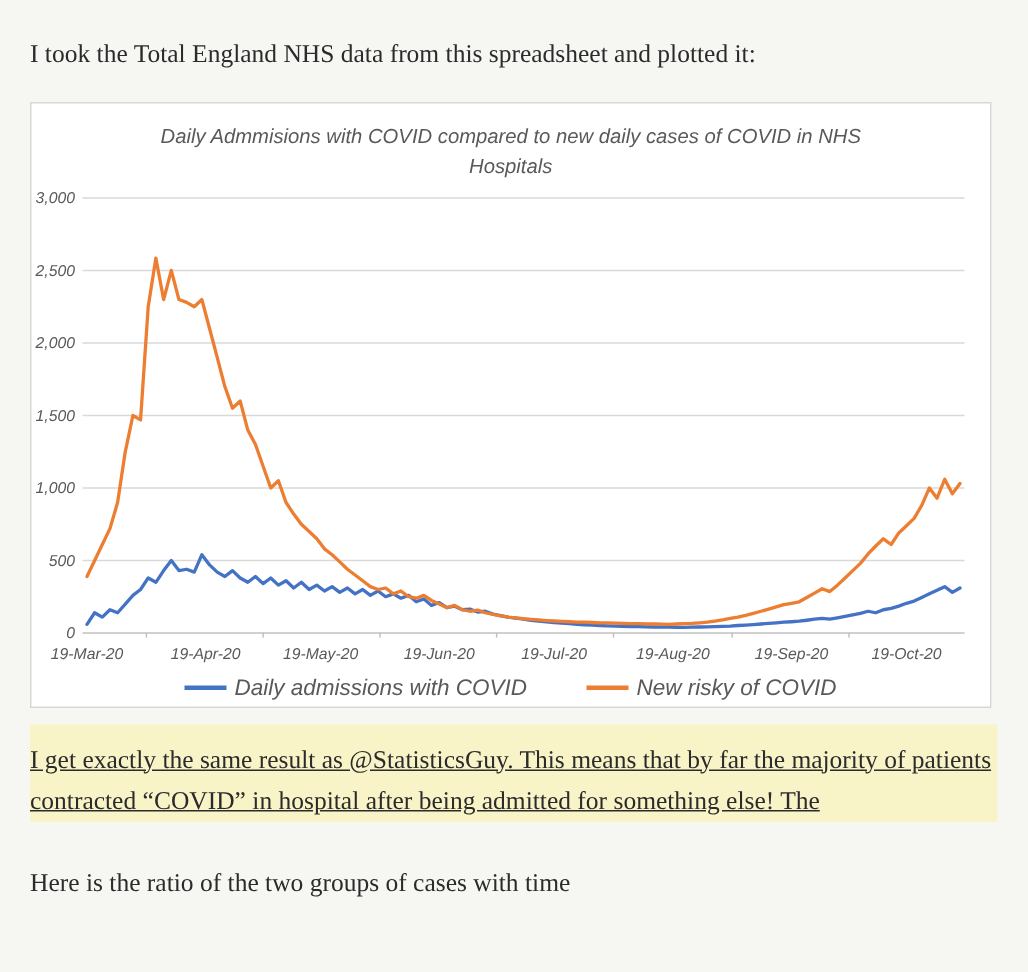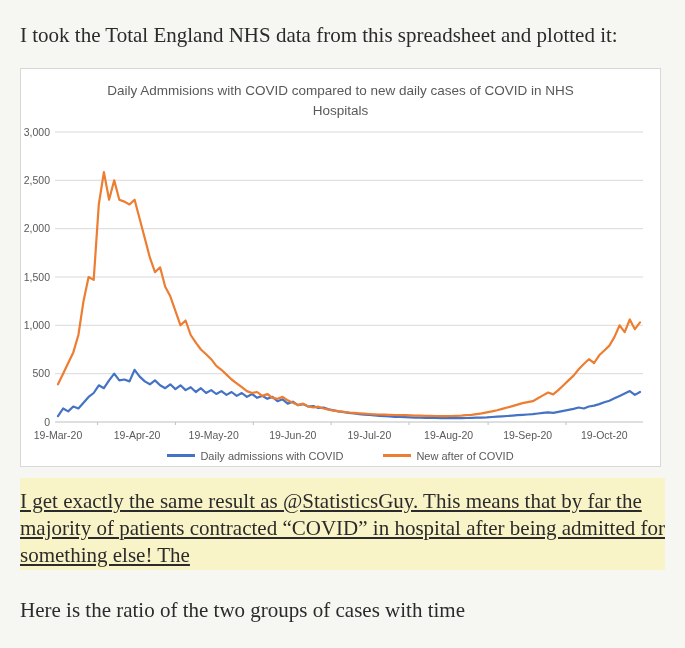"I took the Total England" .text { font-size: 21px -> 17px }
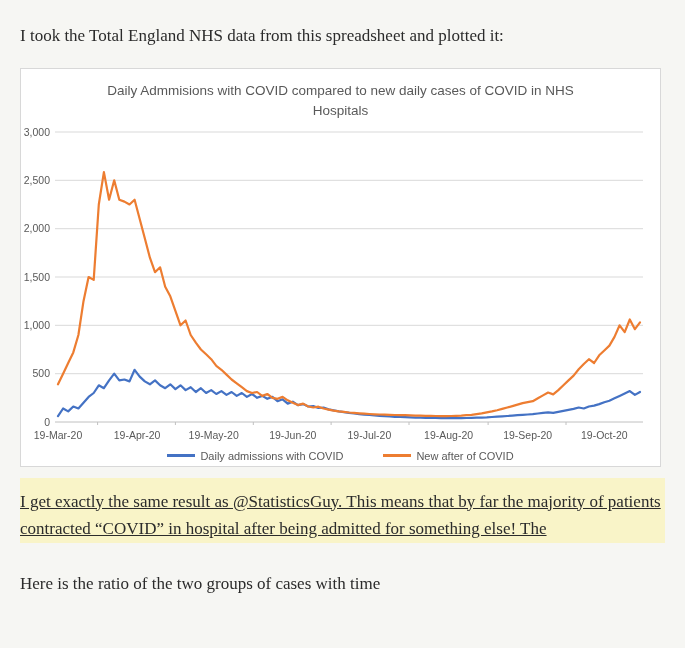"Daily Admmisions with COVID compared" figure.chart { font-style: none -> italic }
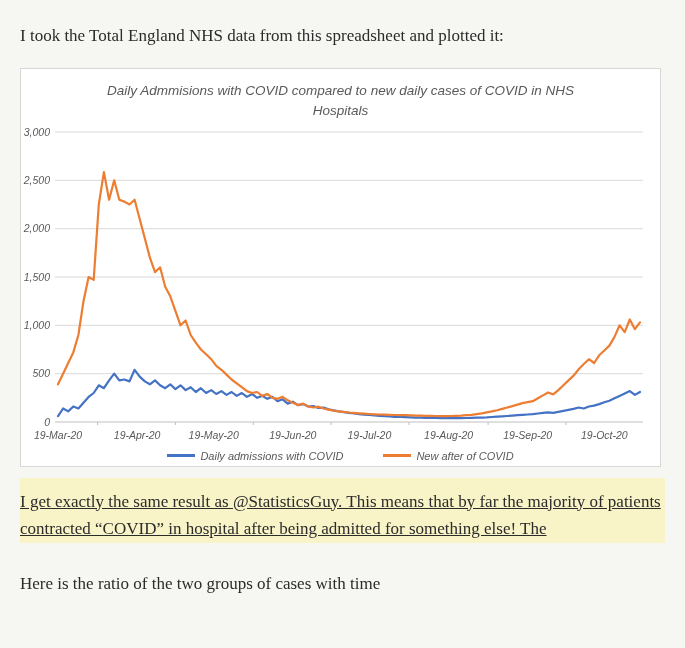"Daily admissions with COVID" .legend { font-size: 11px -> 15px }
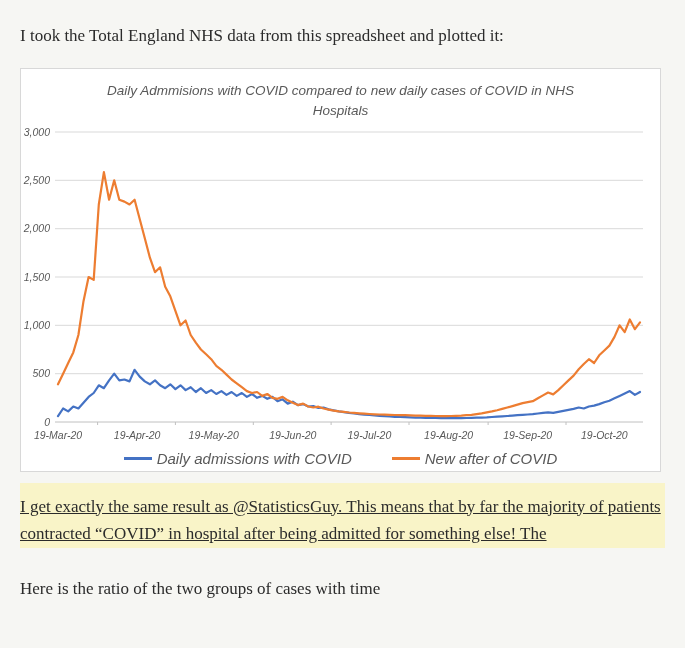"New after of COVID" span.legend-label { text: after -> risky }
